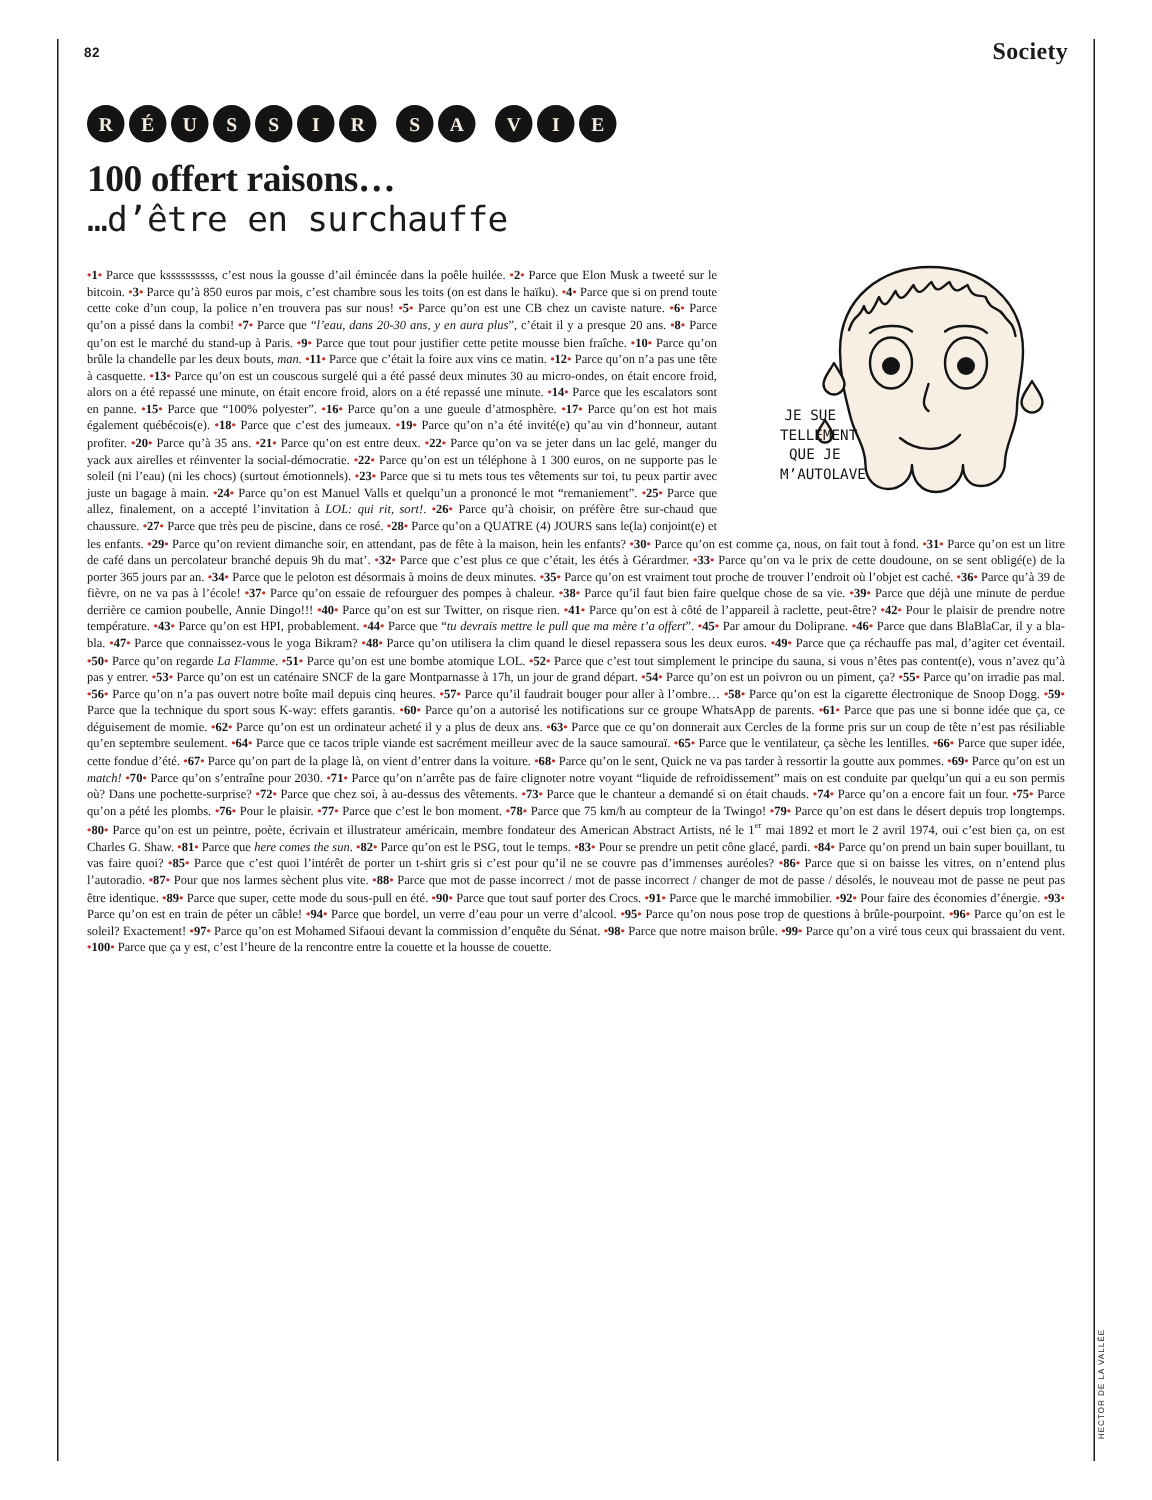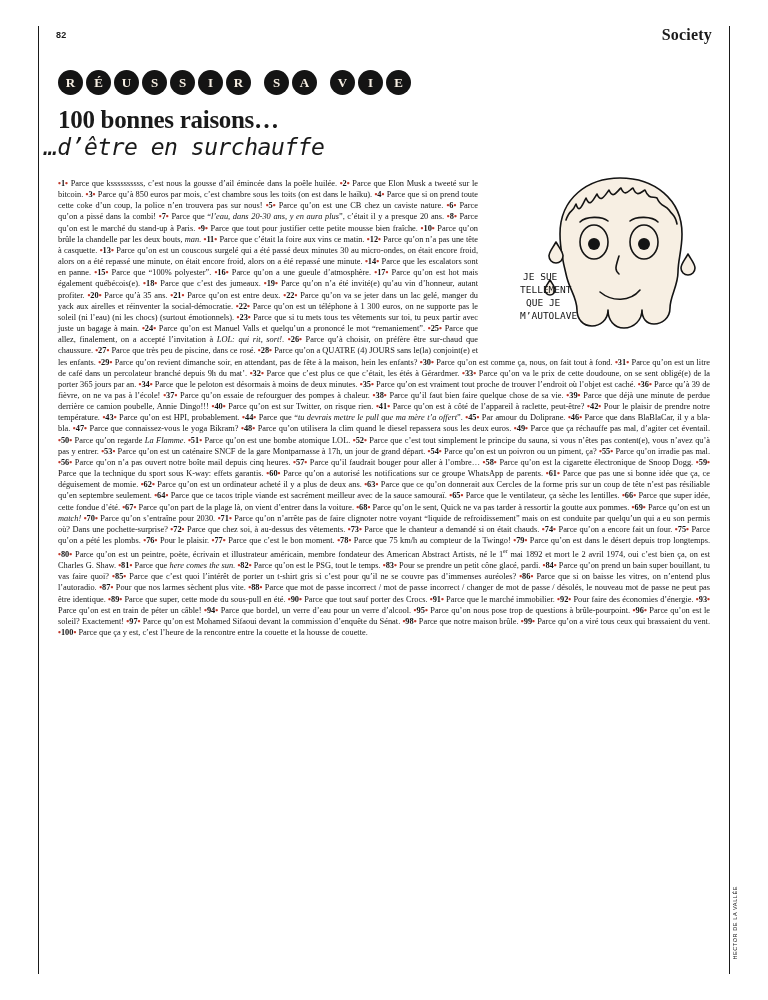"100 bonnes raisons…" div.title-main { text: bonnes -> offert }
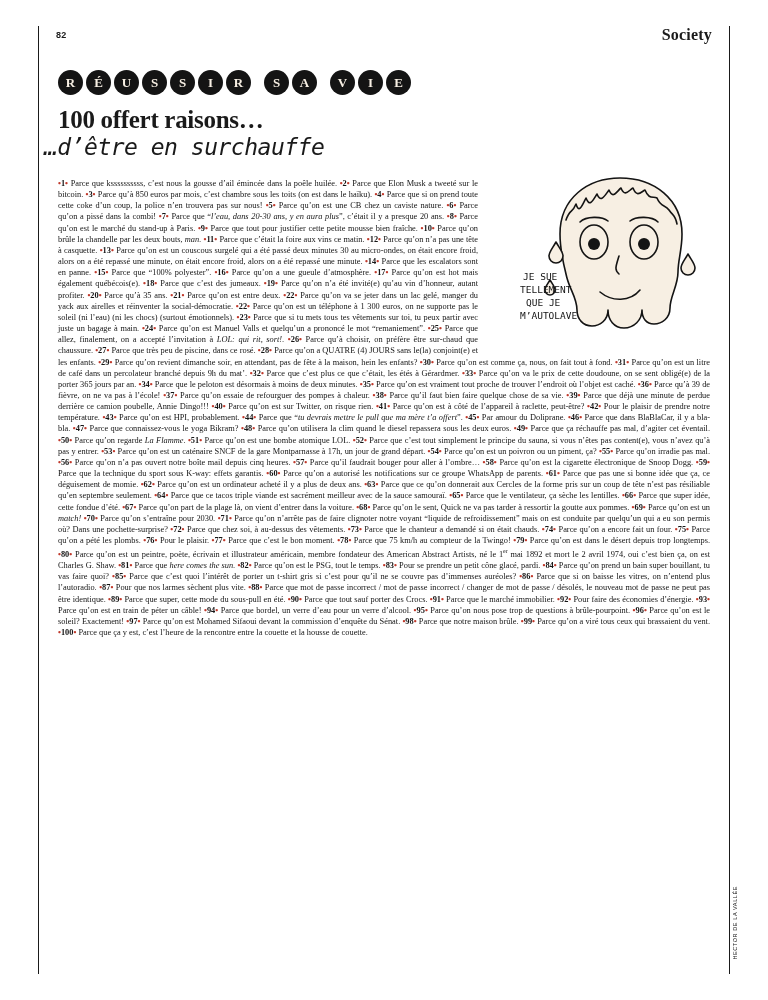"…d’être en surchauffe" .title-sub { font-style: italic -> none; left: 44px -> 58px }
